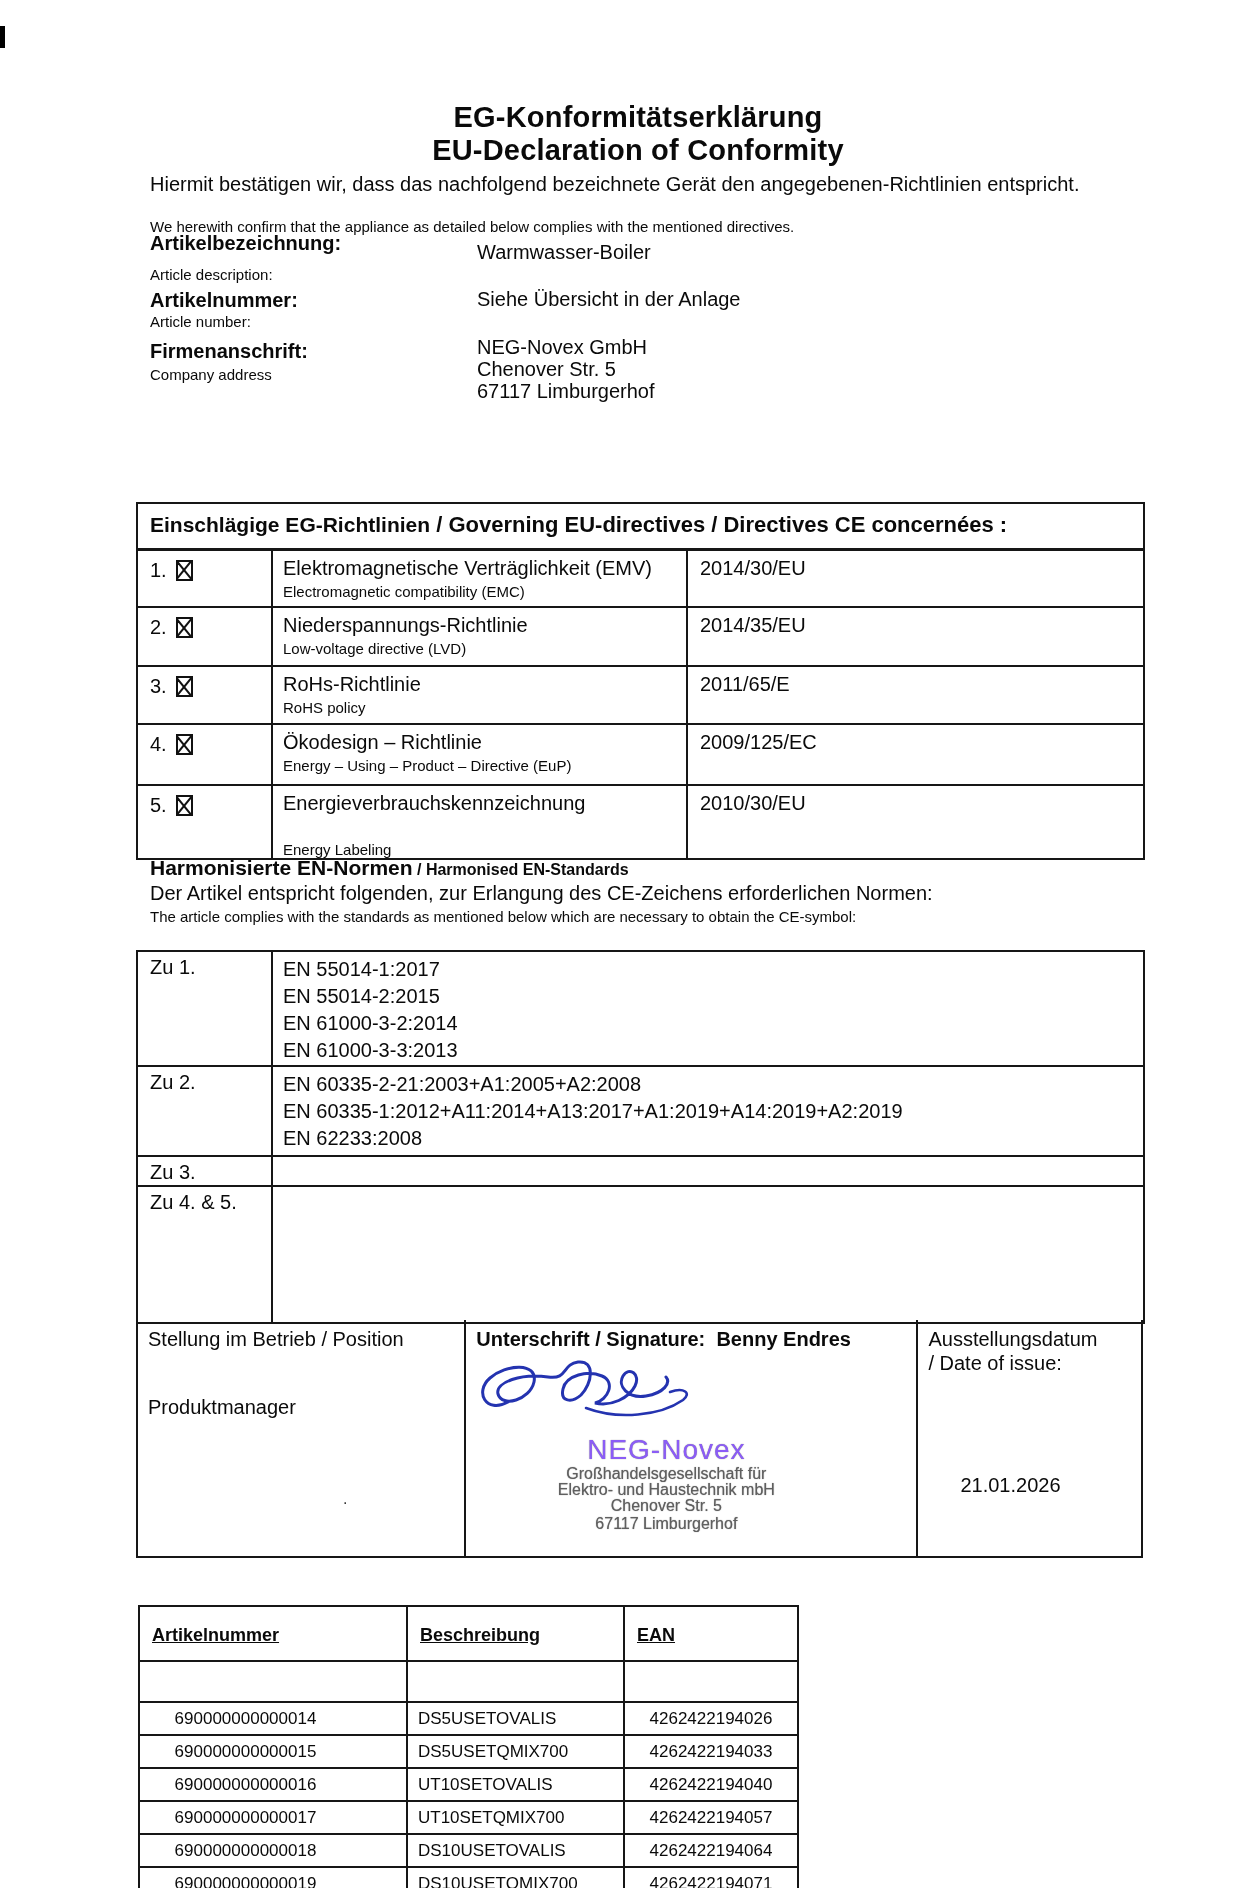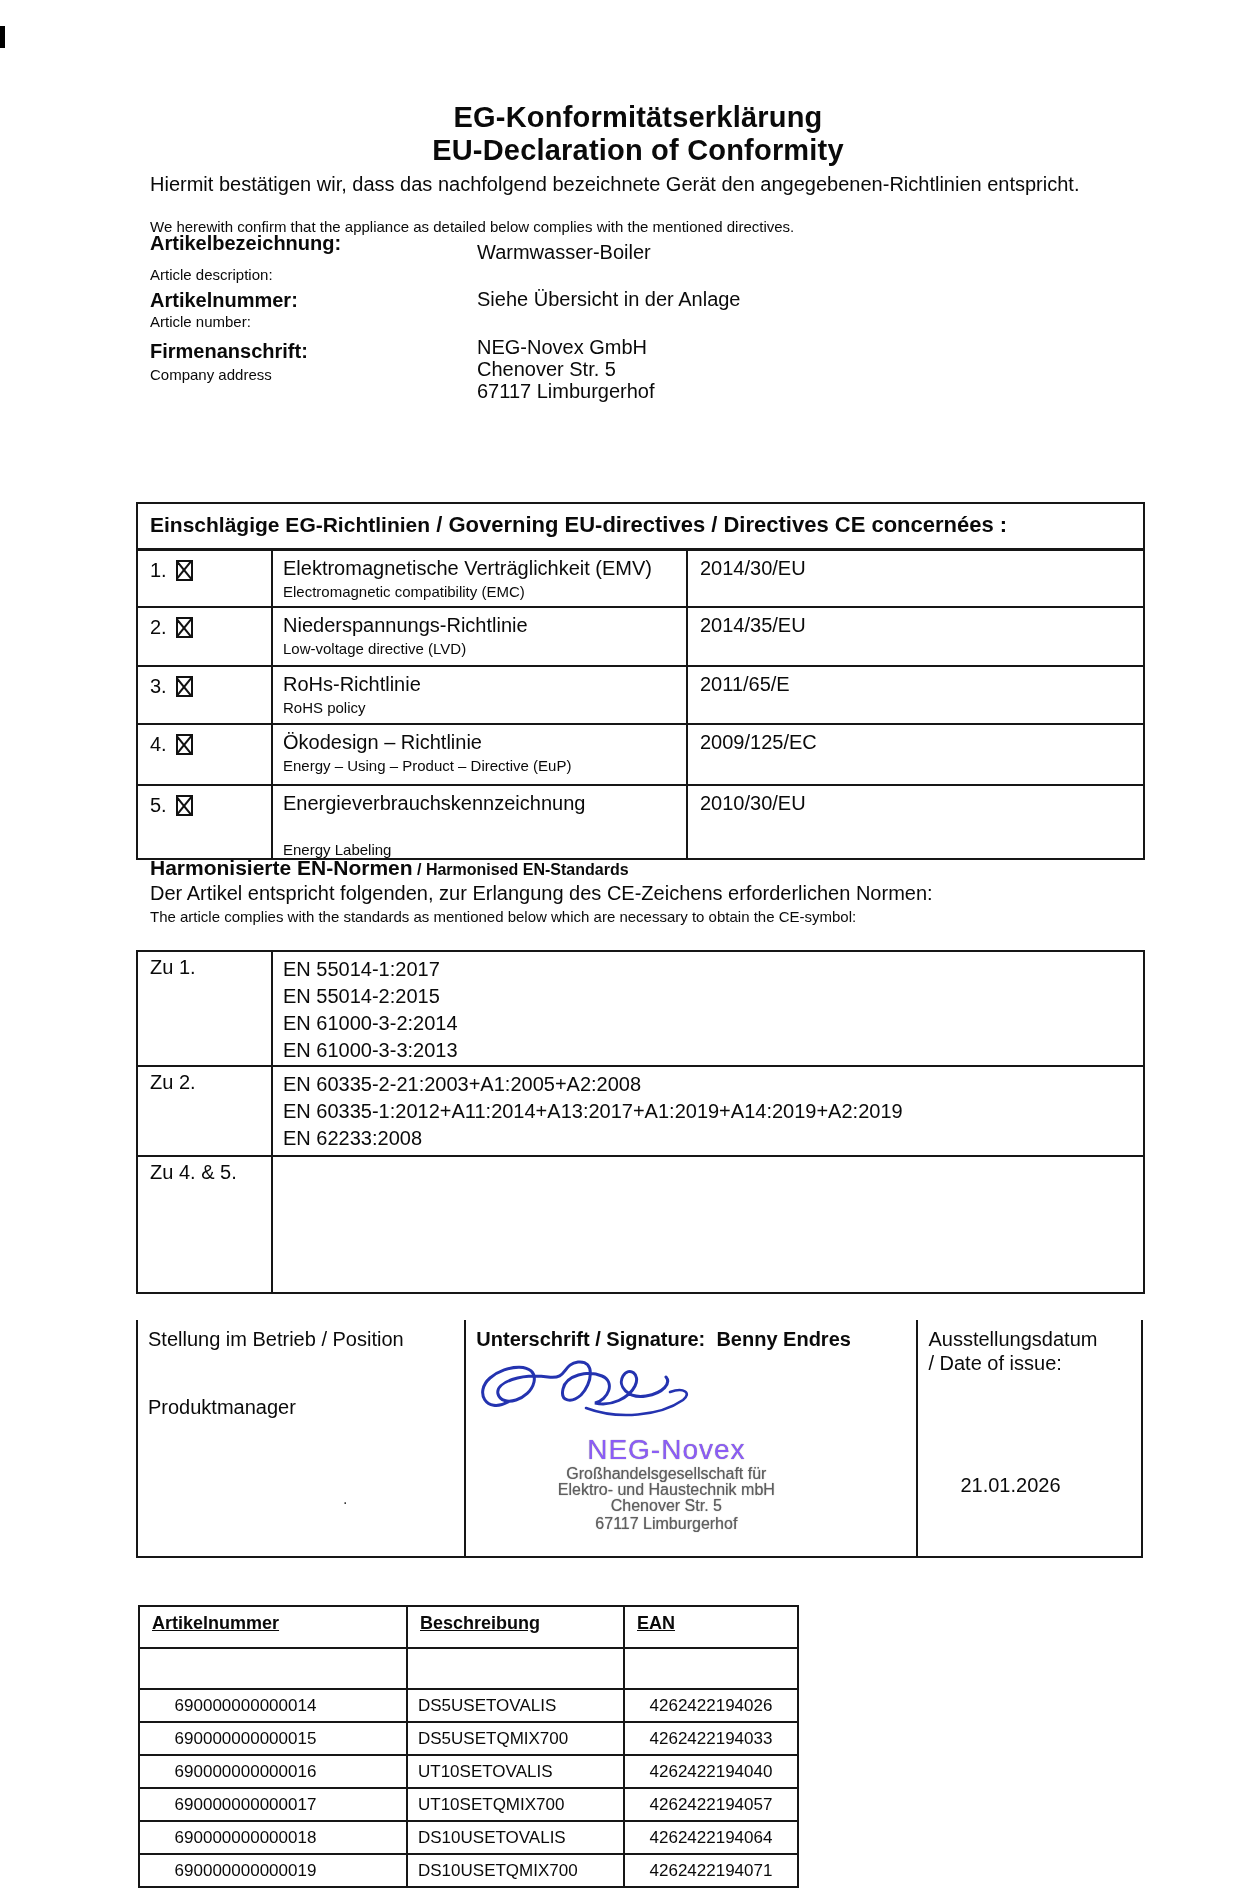"Zu 3." tr { html: none -> <tr> <td>Zu 3.</td> <td></td> </tr> }
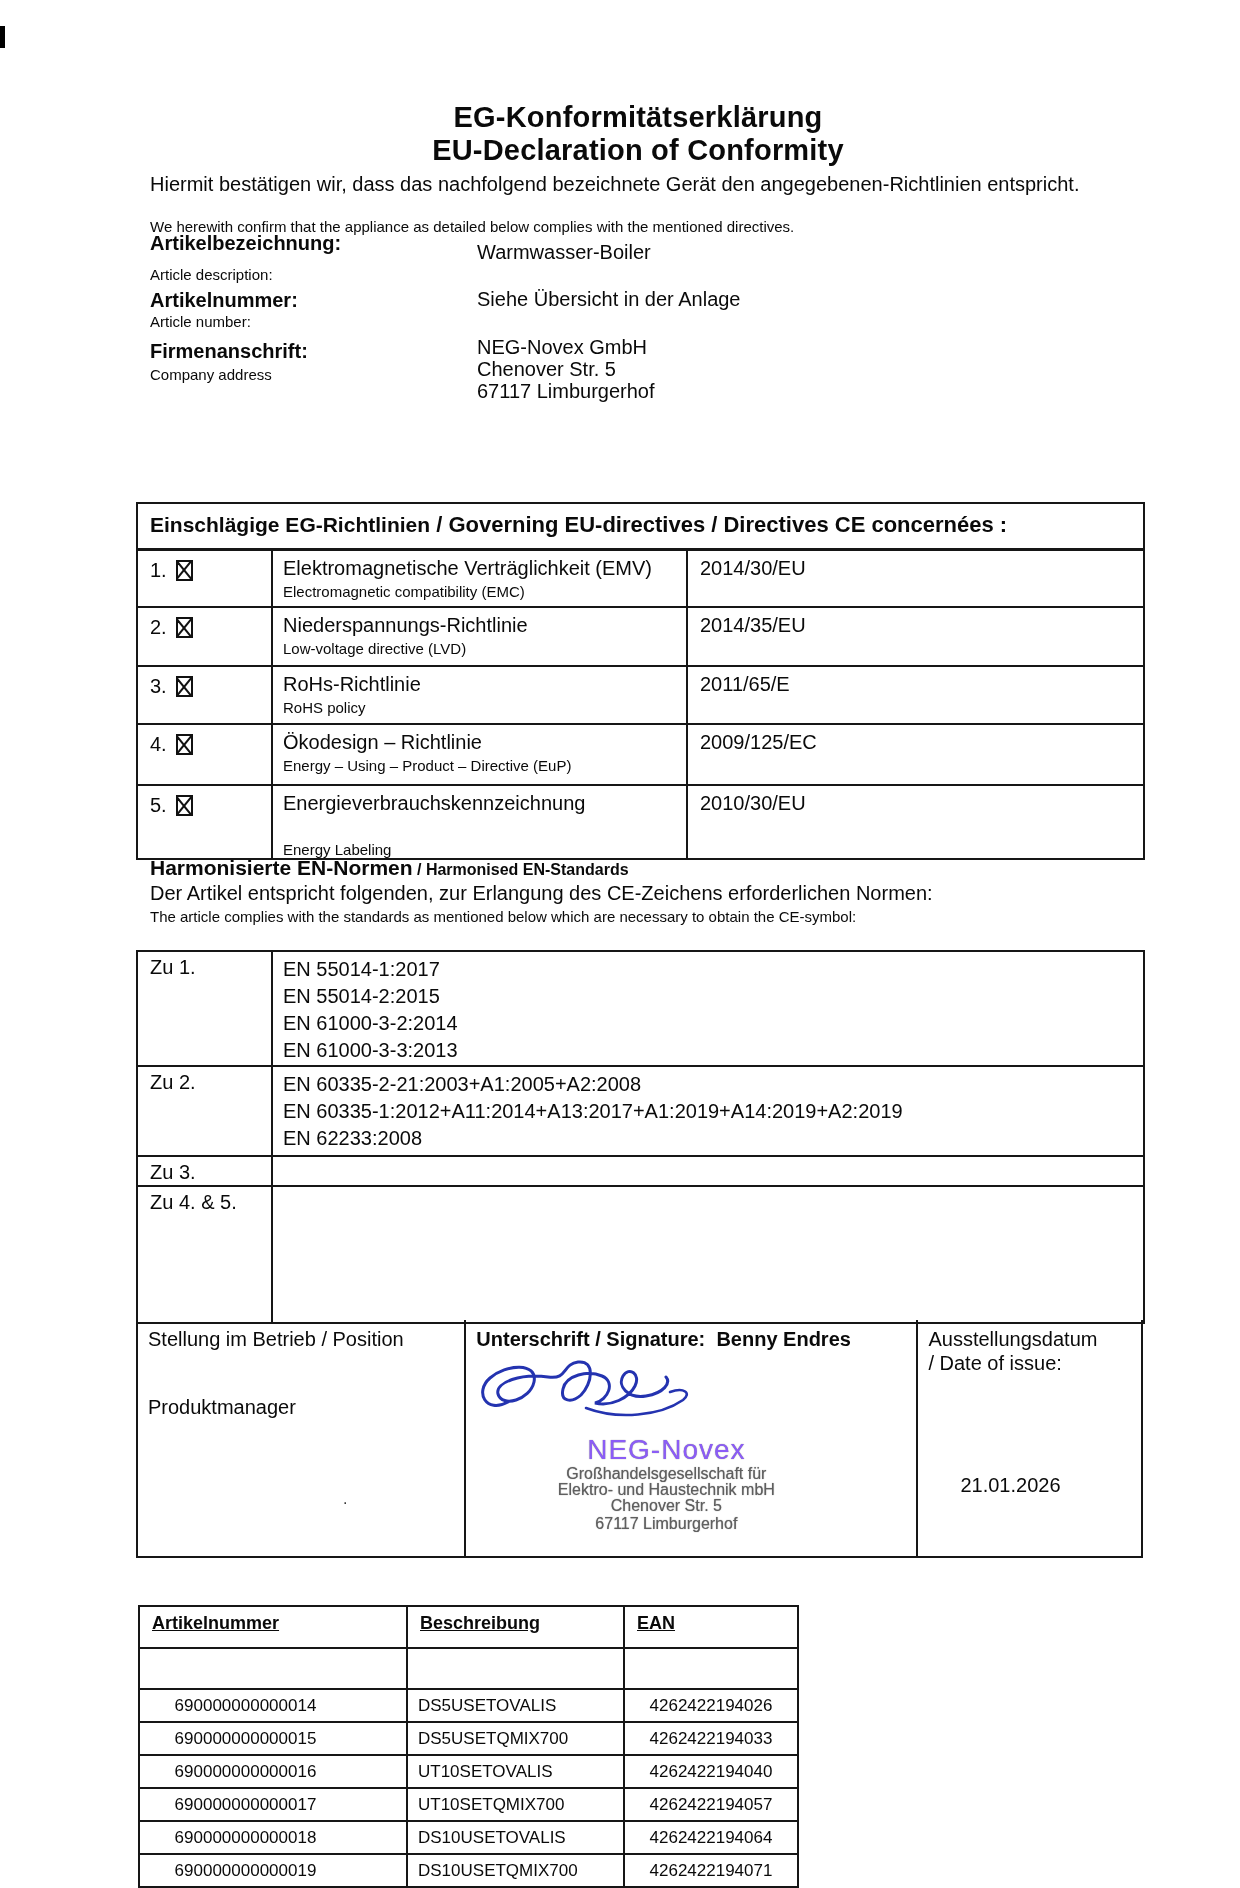"Artikelnummer" table.arts th { height: 42px -> 55px; padding: 6px 0 0 12px -> 18px 0 0 12px }
